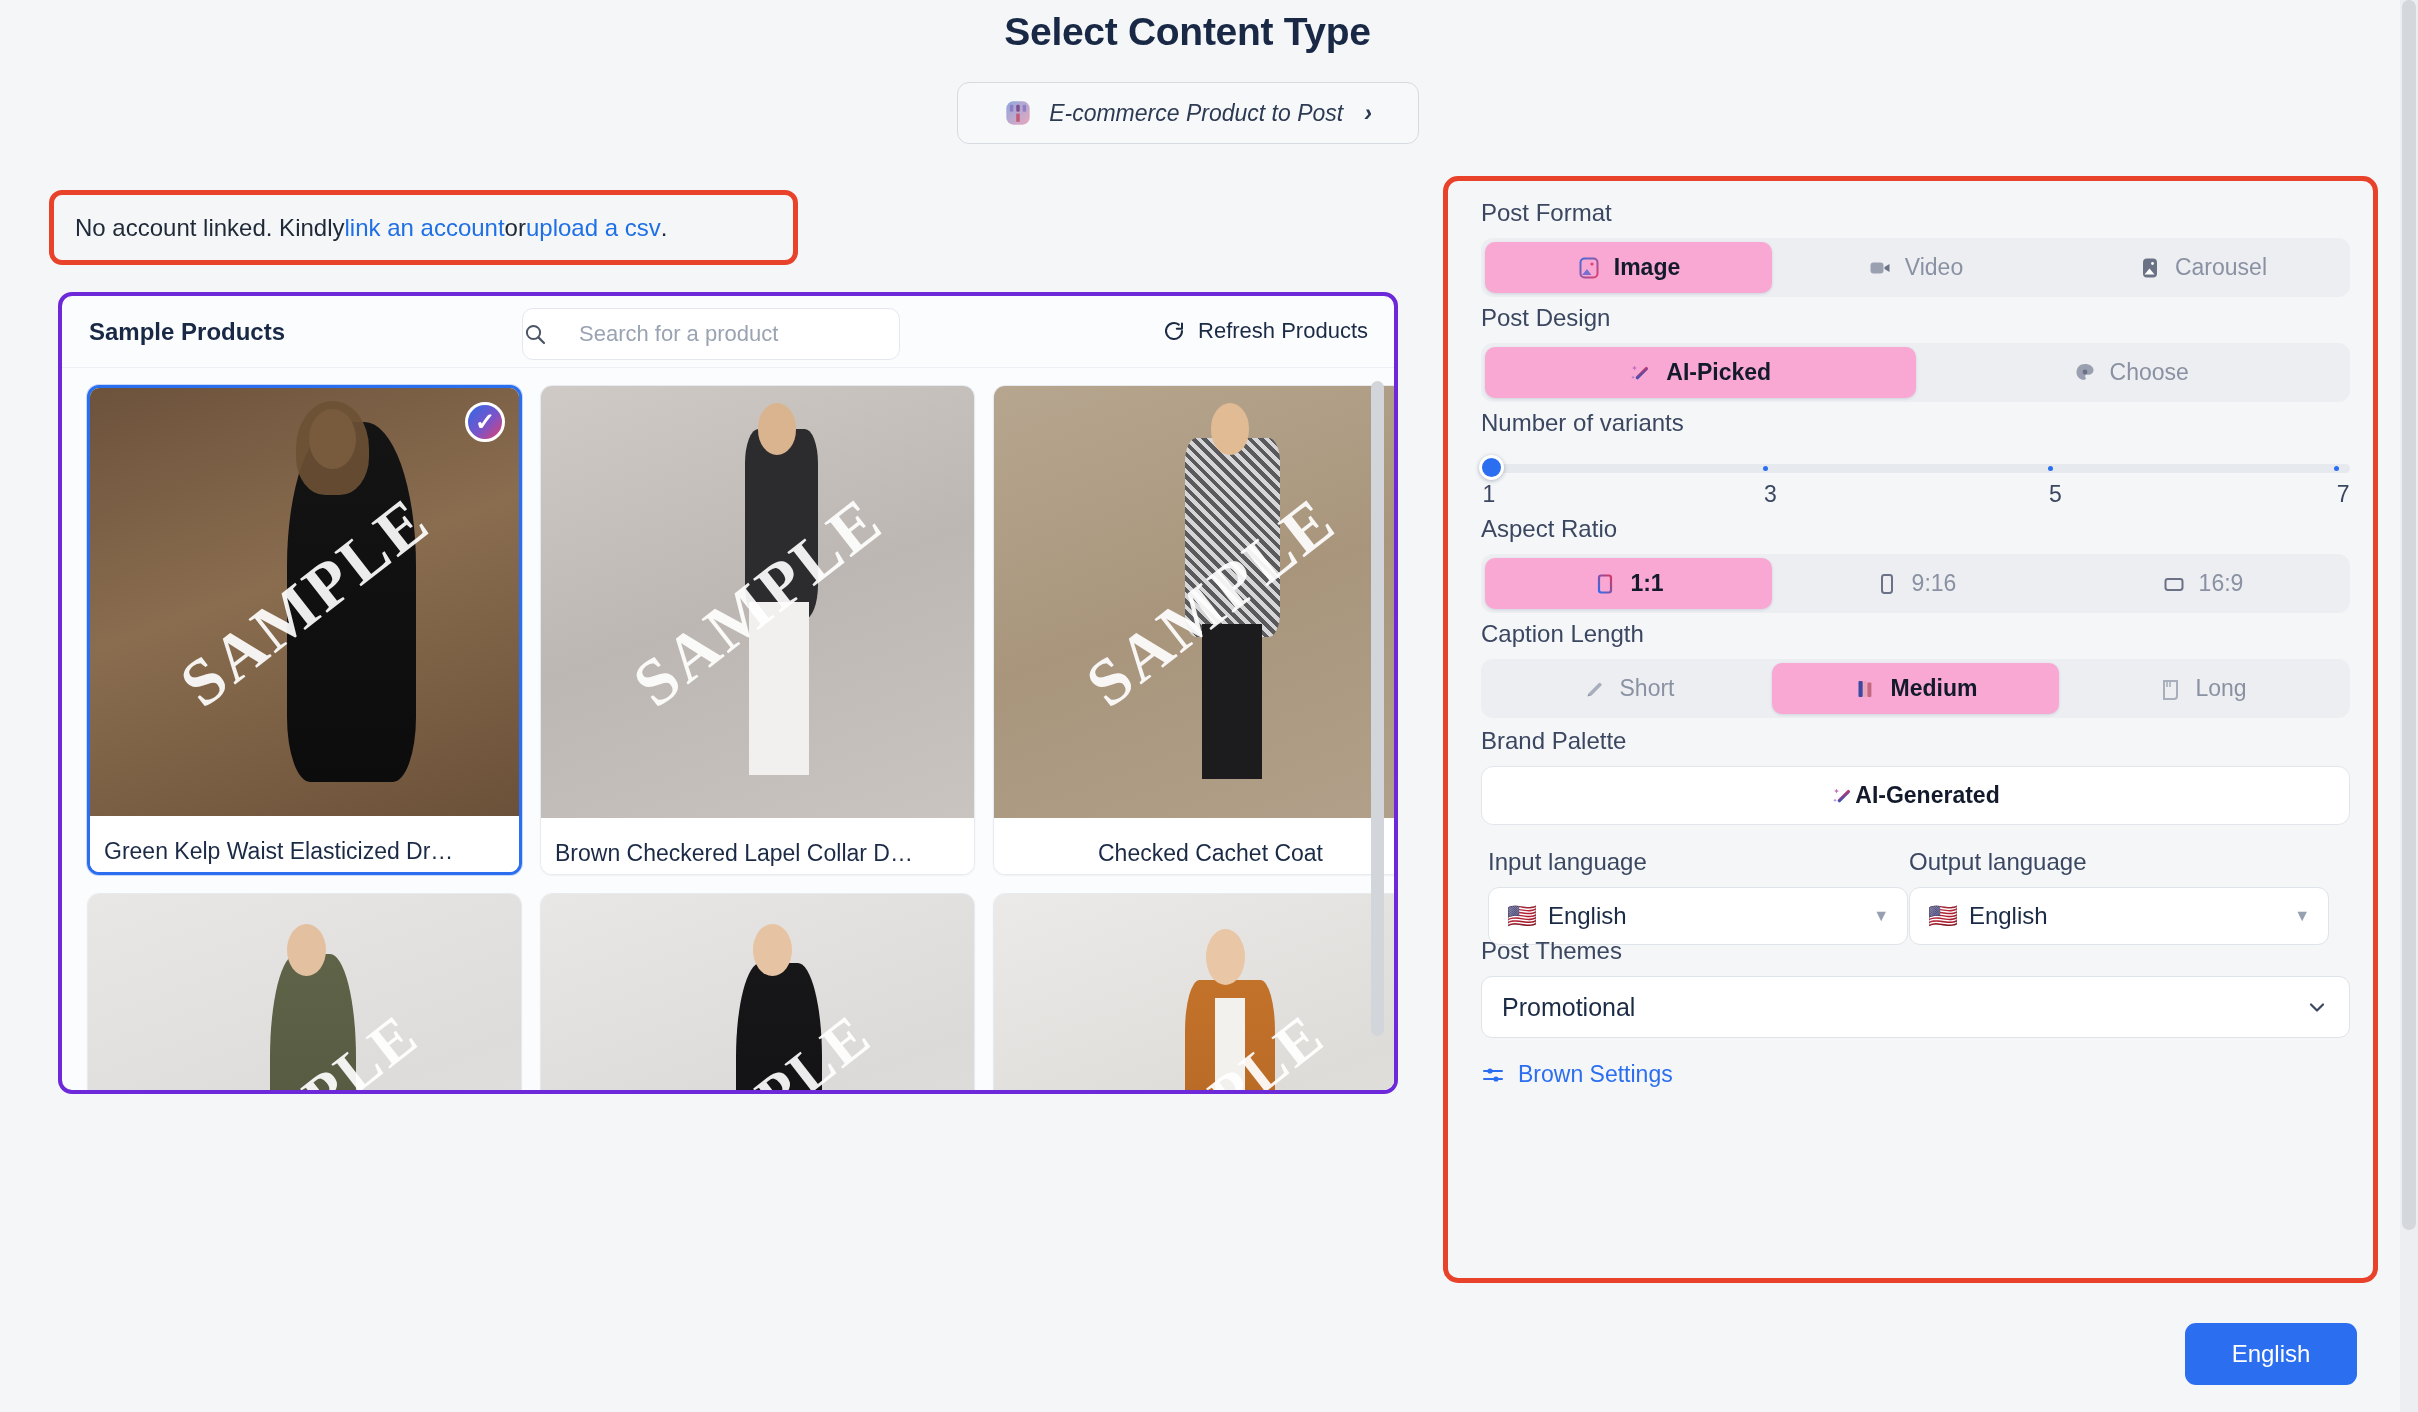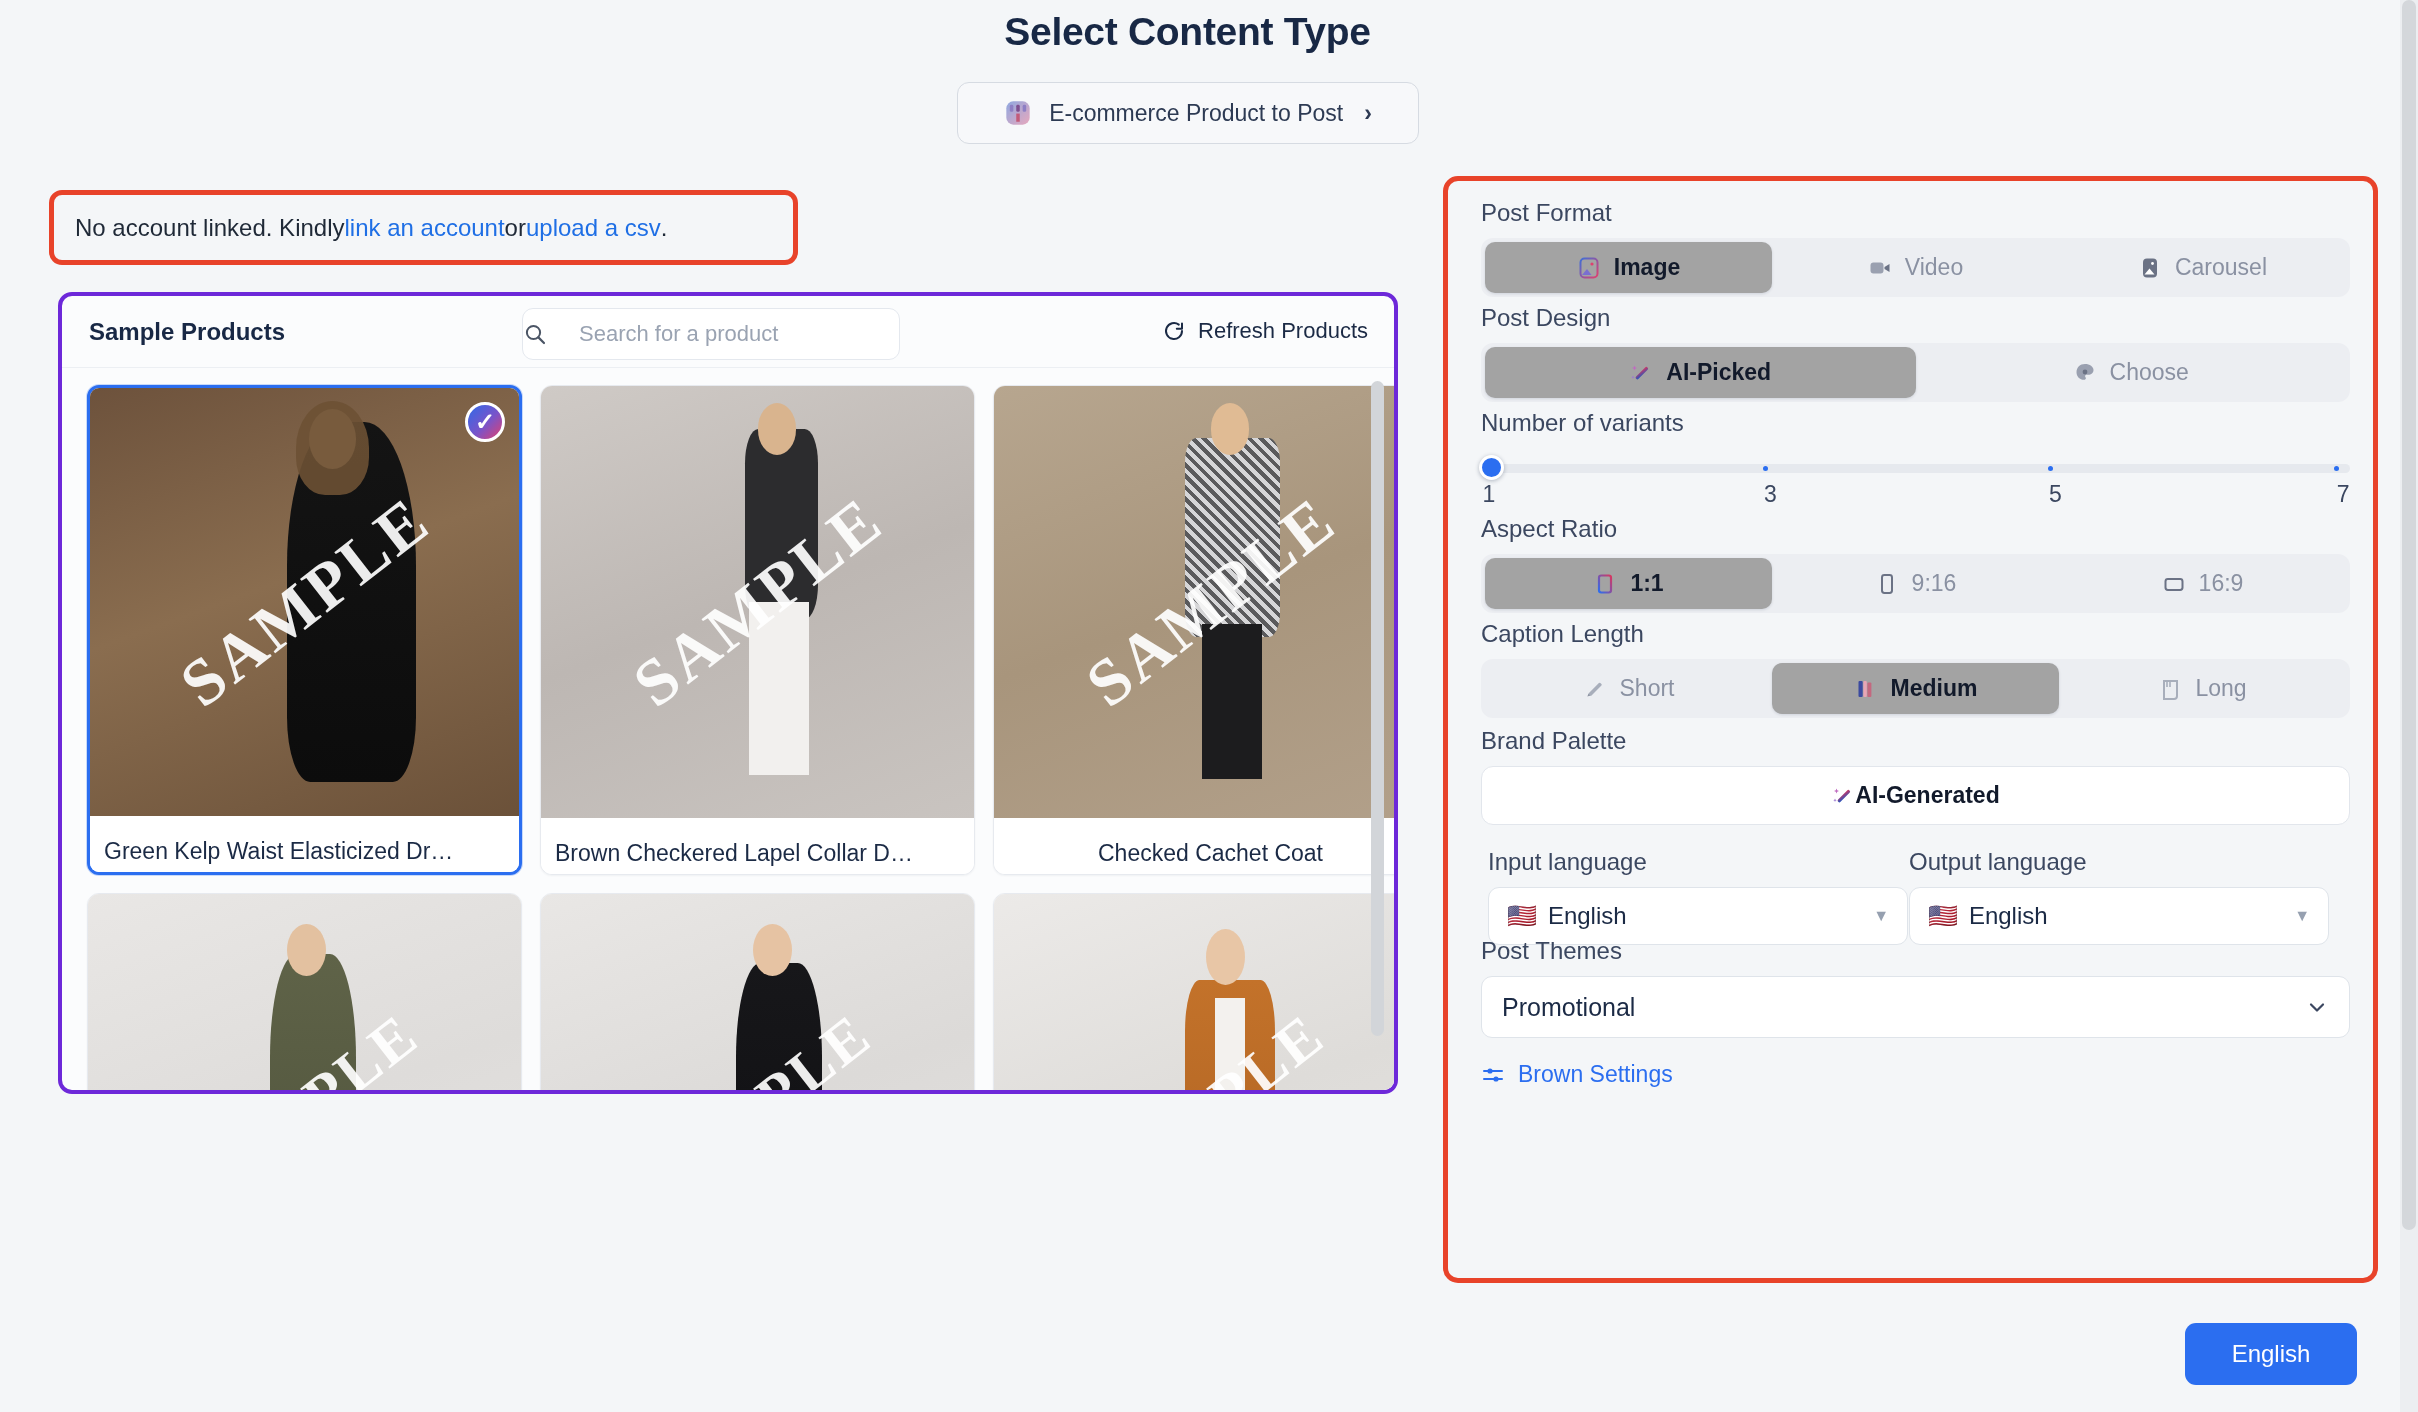"E-commerce Product to Post" .content-type-btn { font-style: none -> italic }
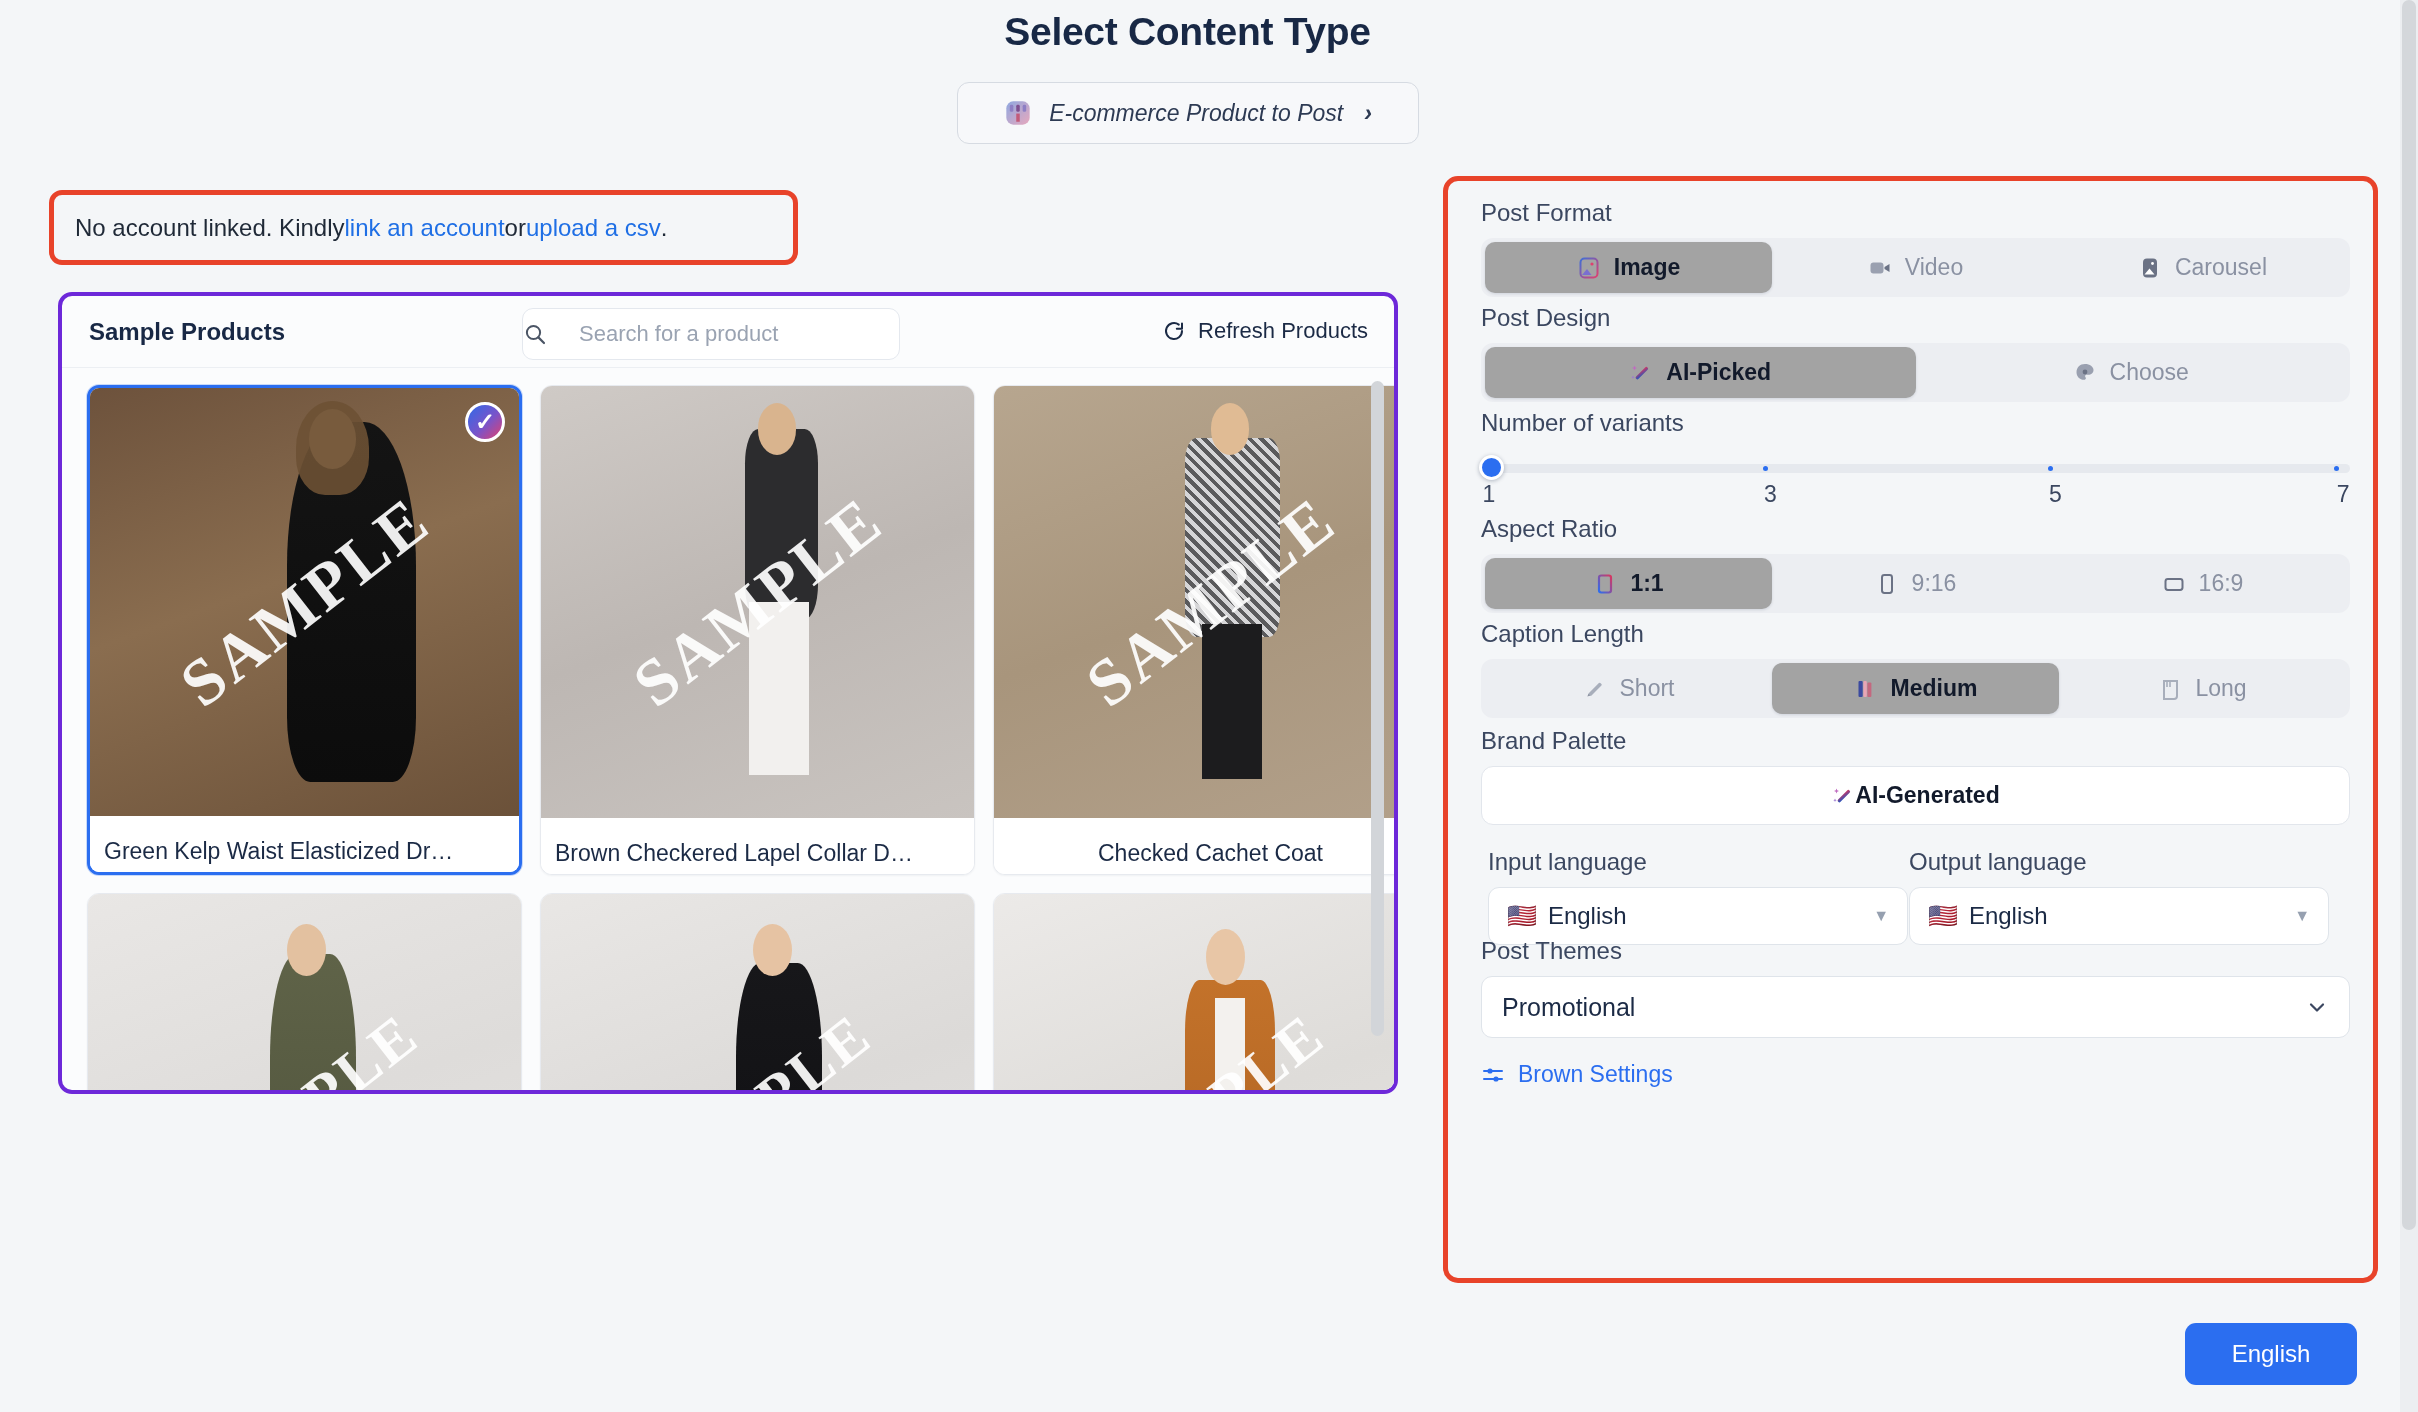"Image" .seg.active { background: #a3a3a3 -> #f9a8d4 }
